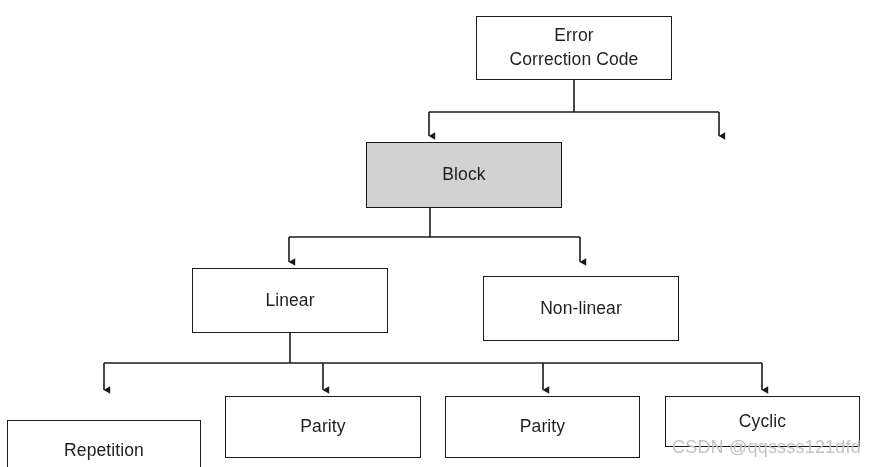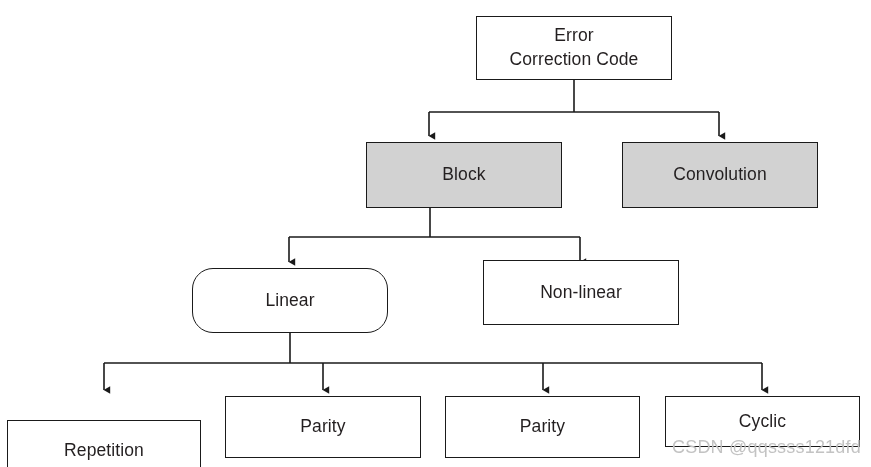"Convolution" div.node { html: <div> <span>Convolution</span> </div> -> none }
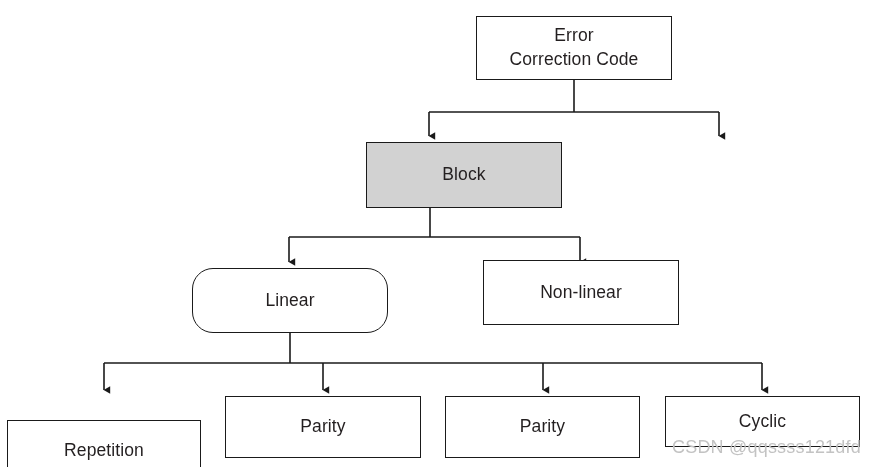"Linear" div.node { border-radius: 21px -> none }
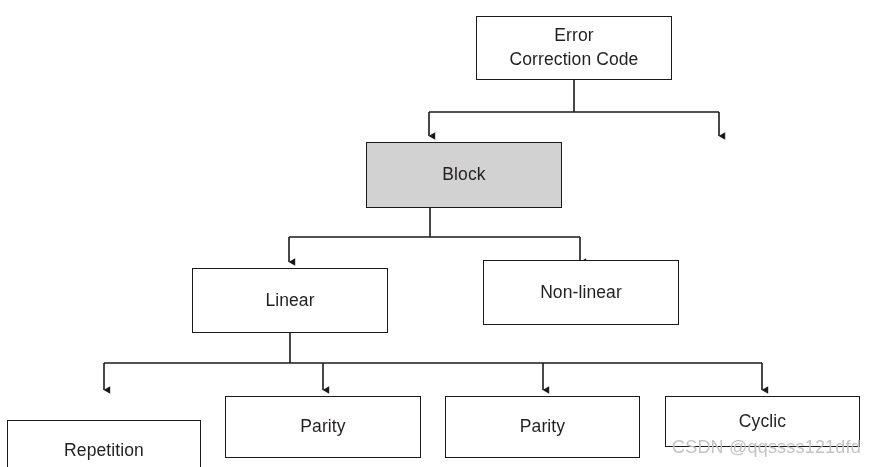"Non-linear" div.node { top: 260px -> 276px }
